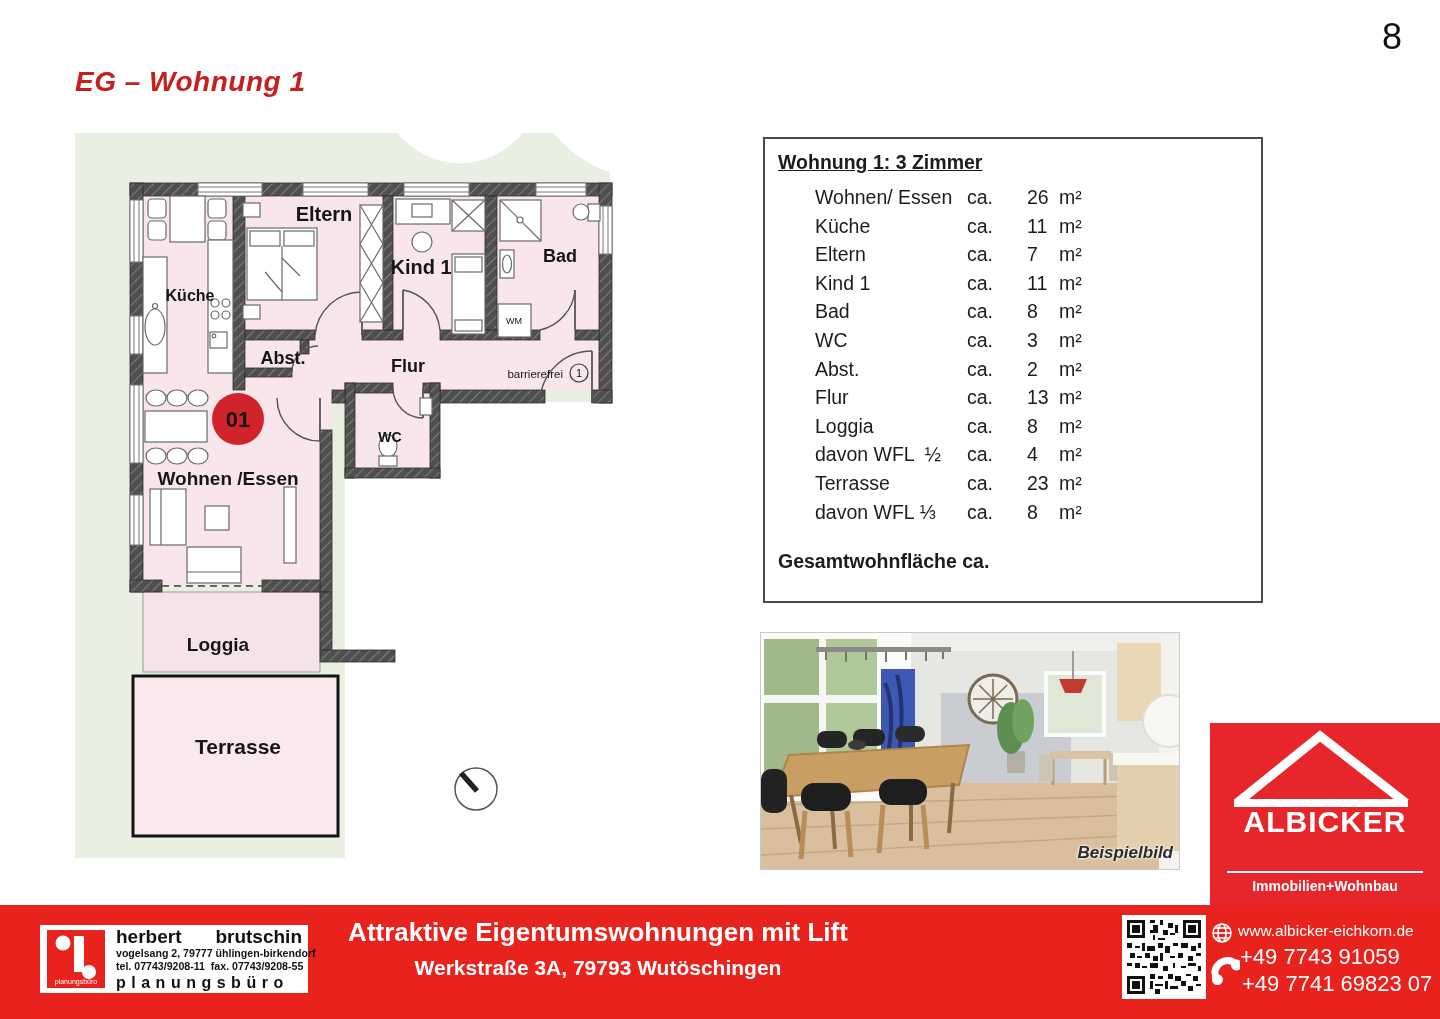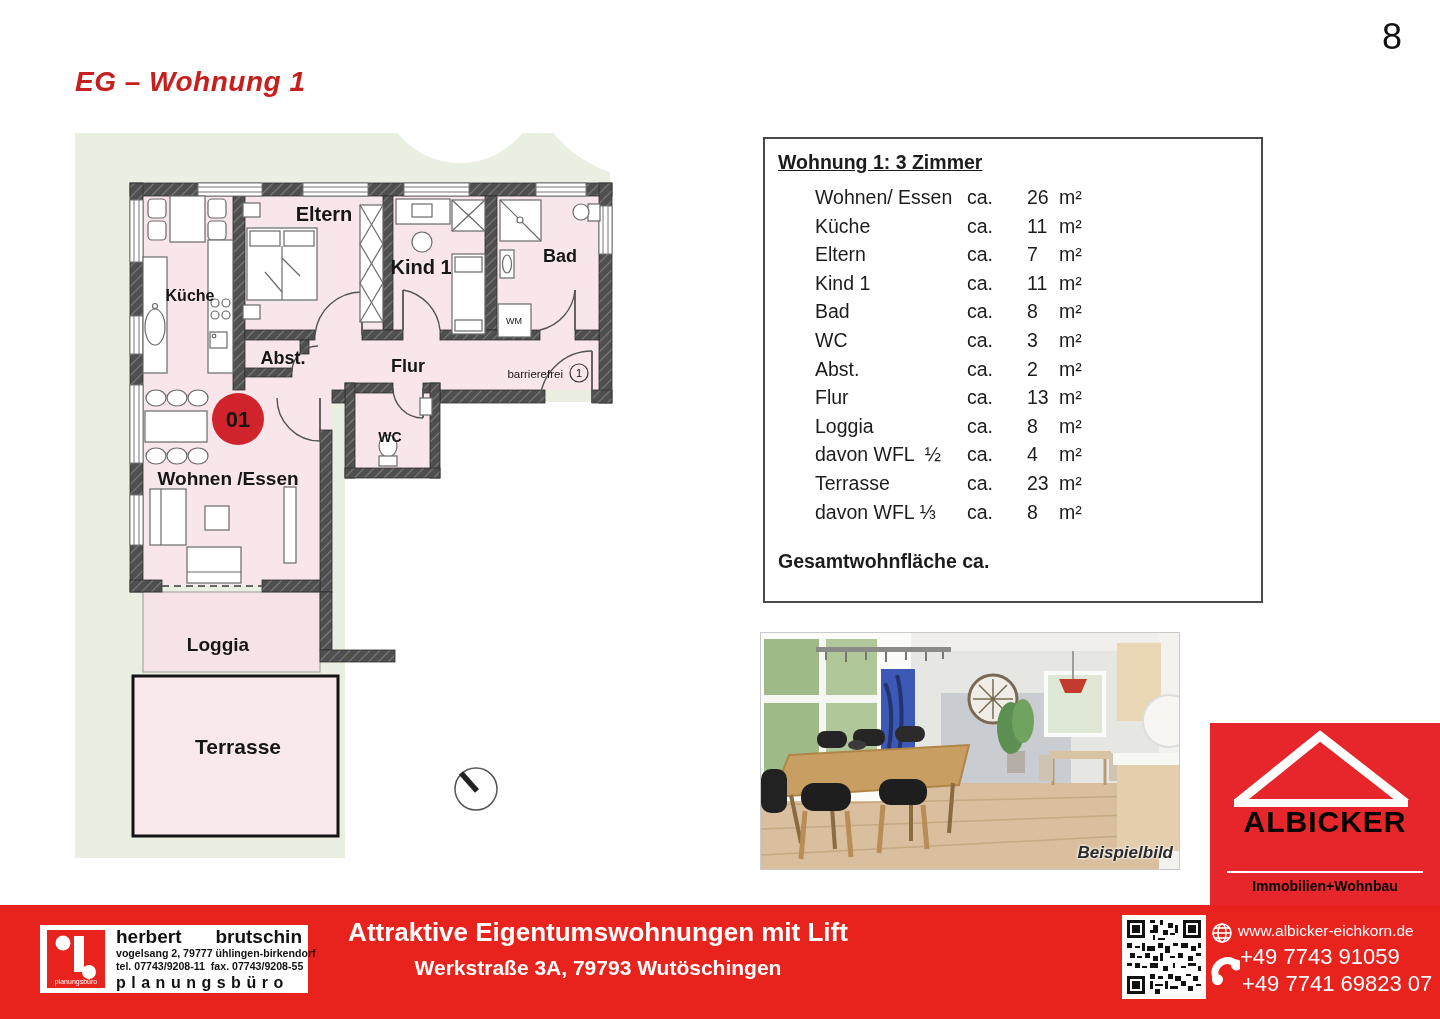"ALBICKER" .brand { color: #000000 -> #ffffff }
